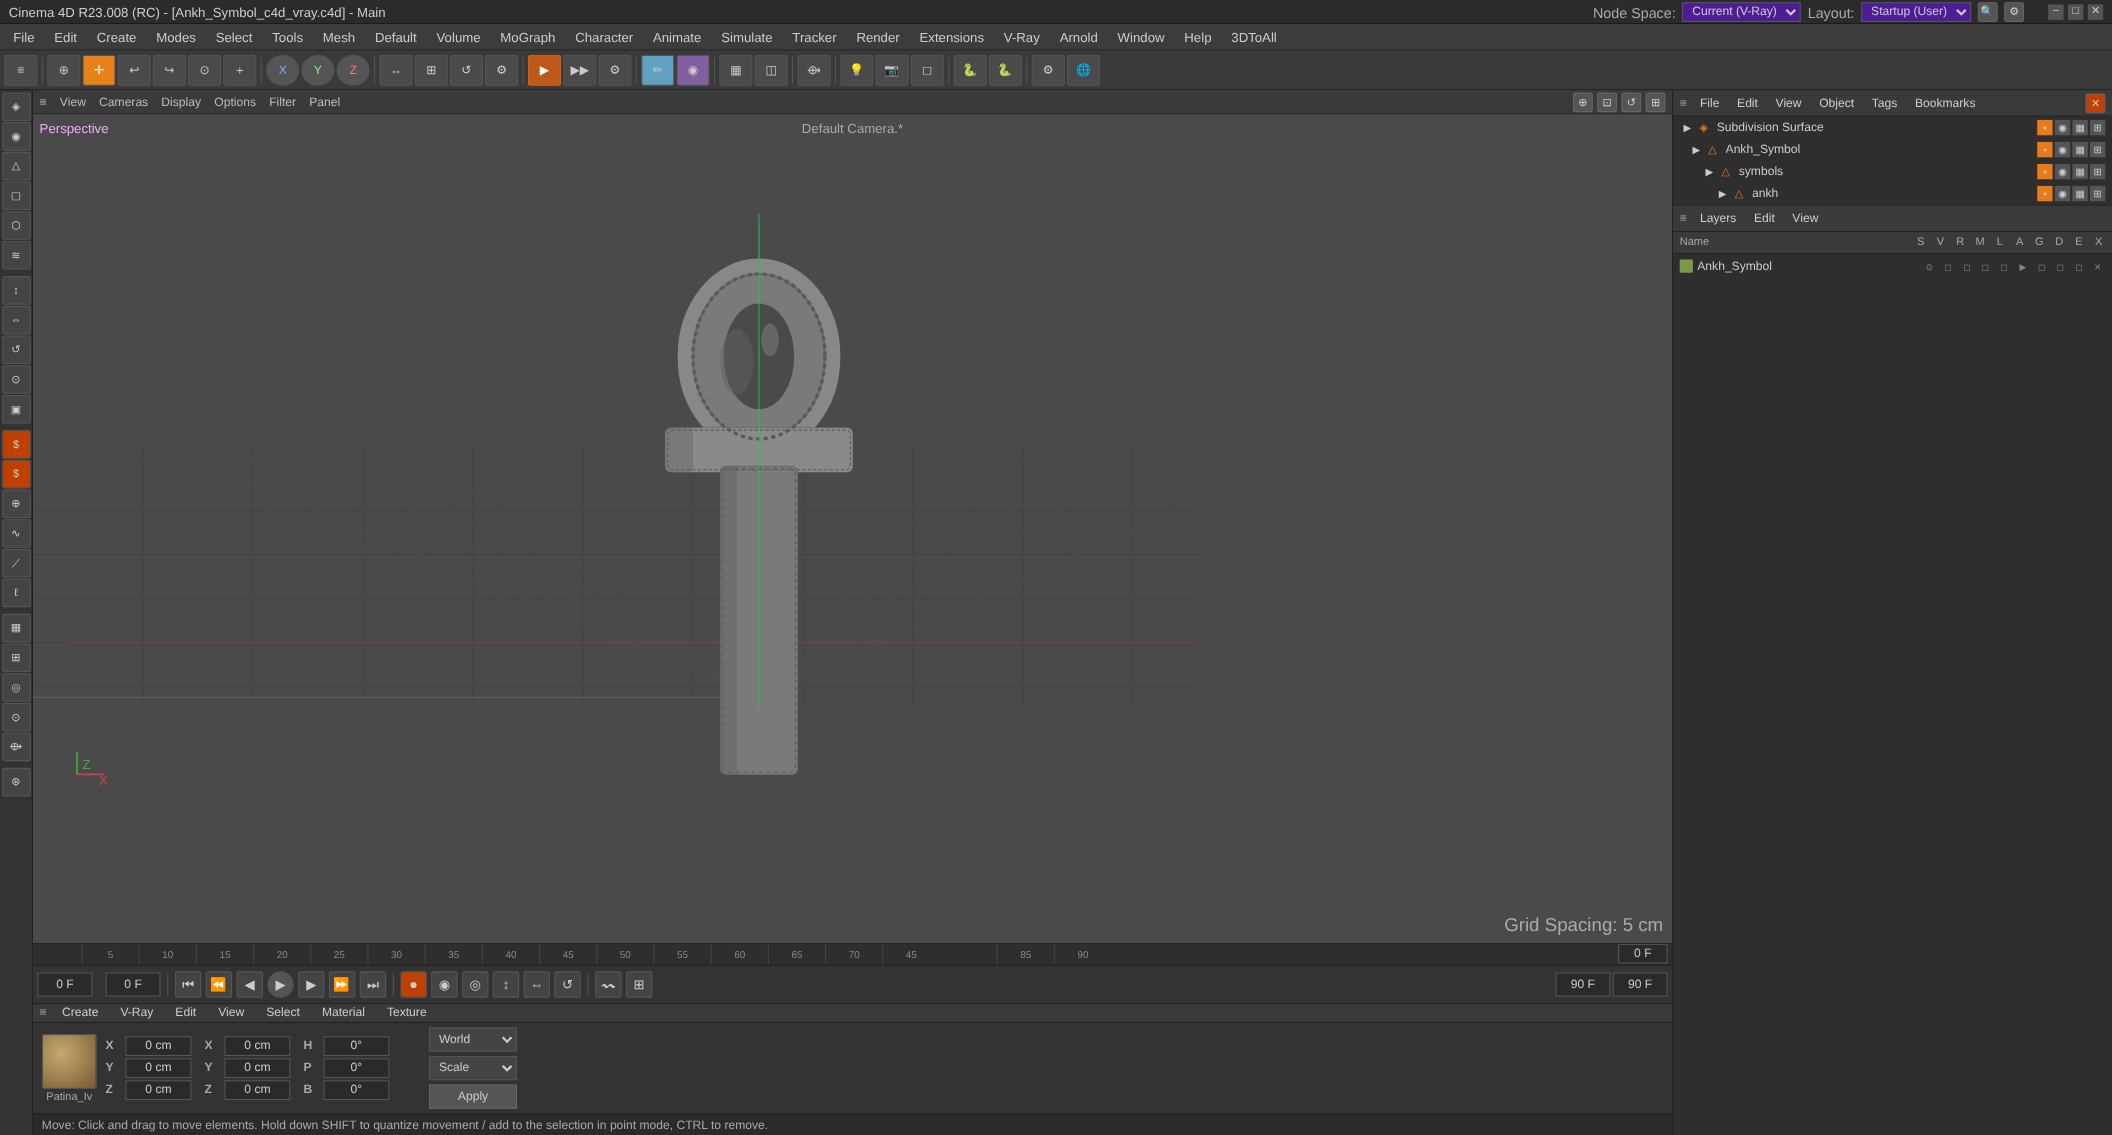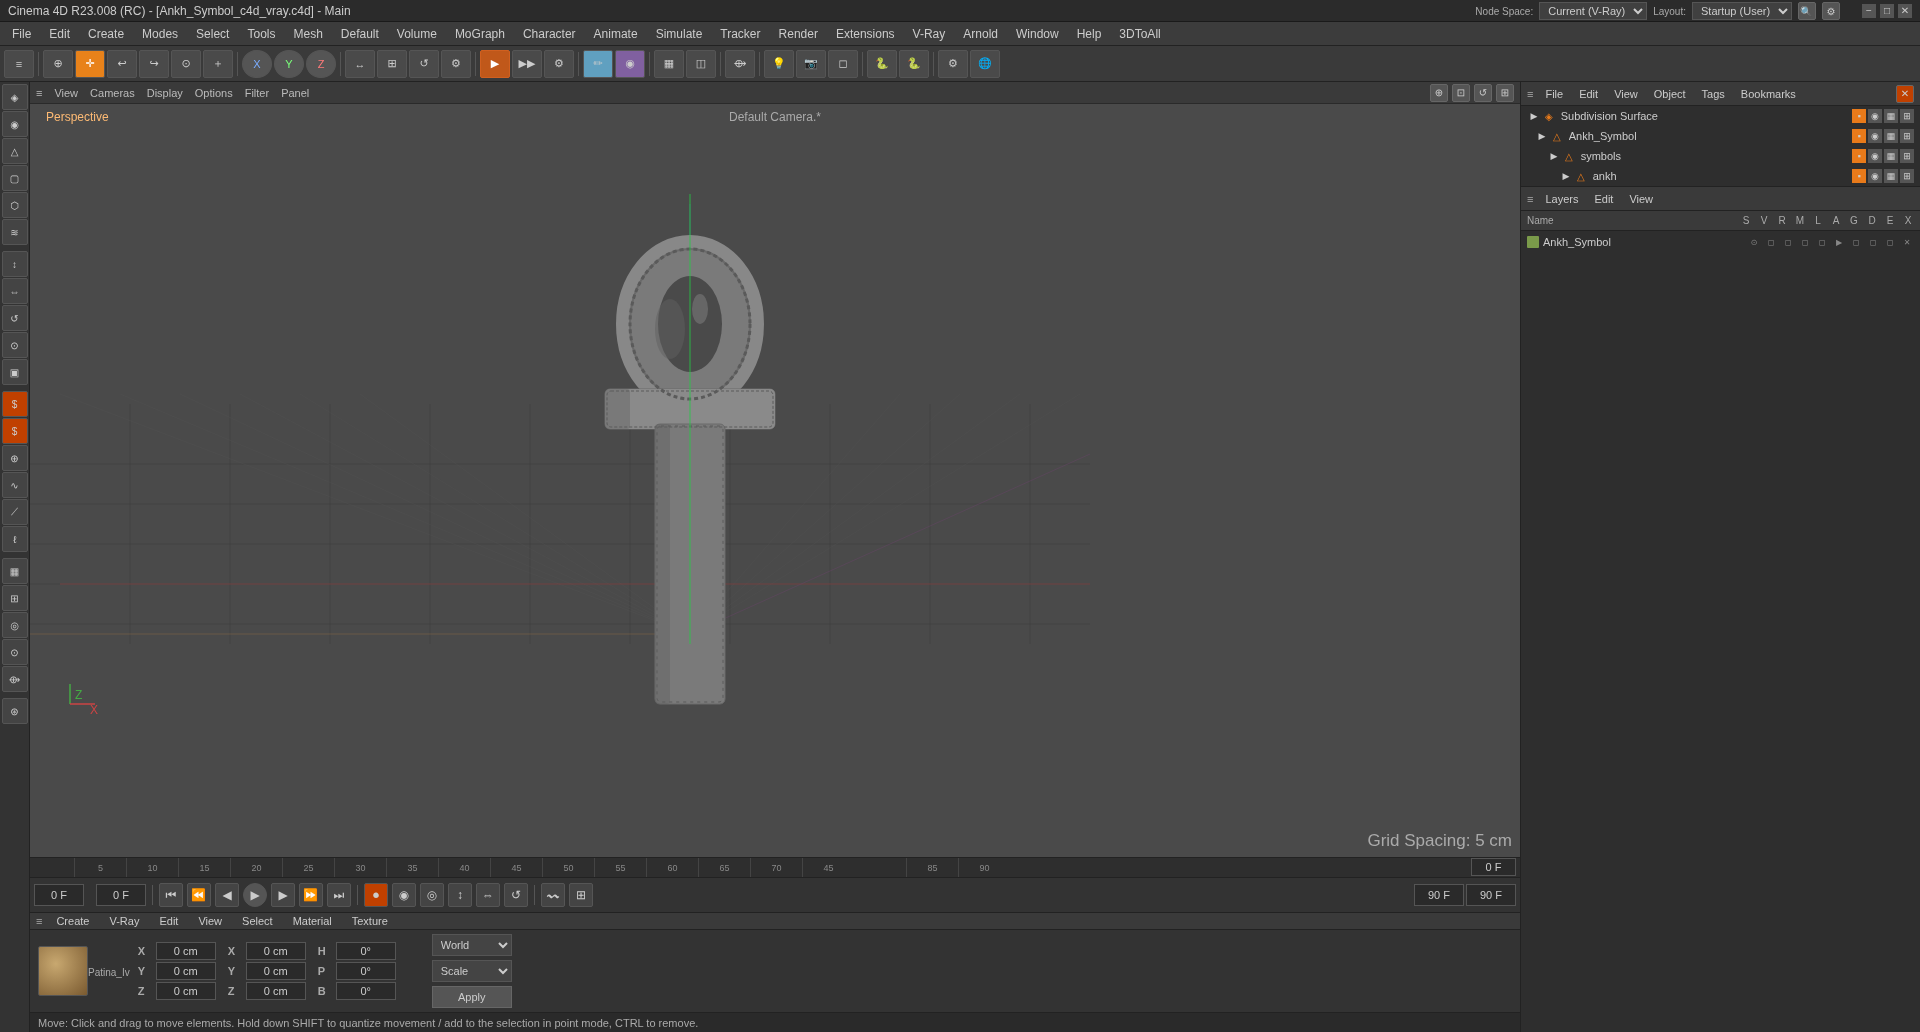"Node Space:" .top-right-label { font-size: 10px -> 13px }
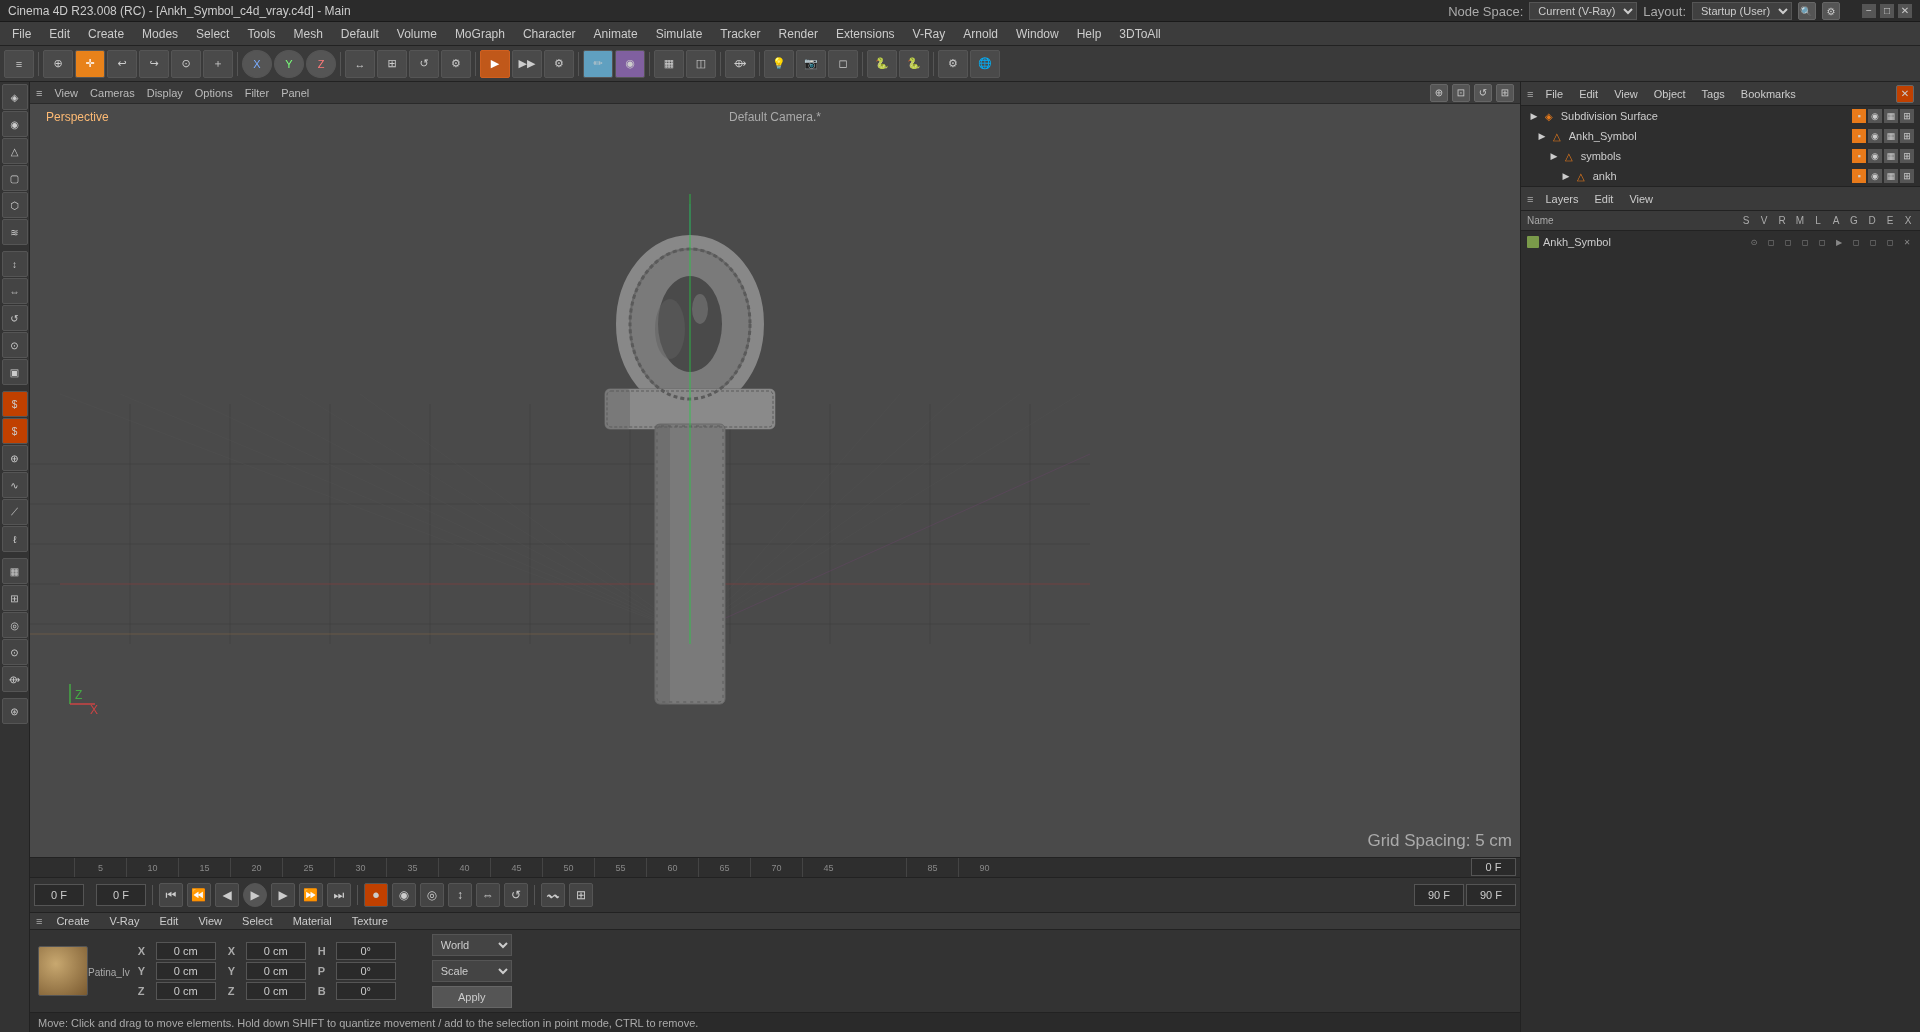"Current (V-Ray)" .top-right-dropdown { background: #404040 -> #4c1d95 }
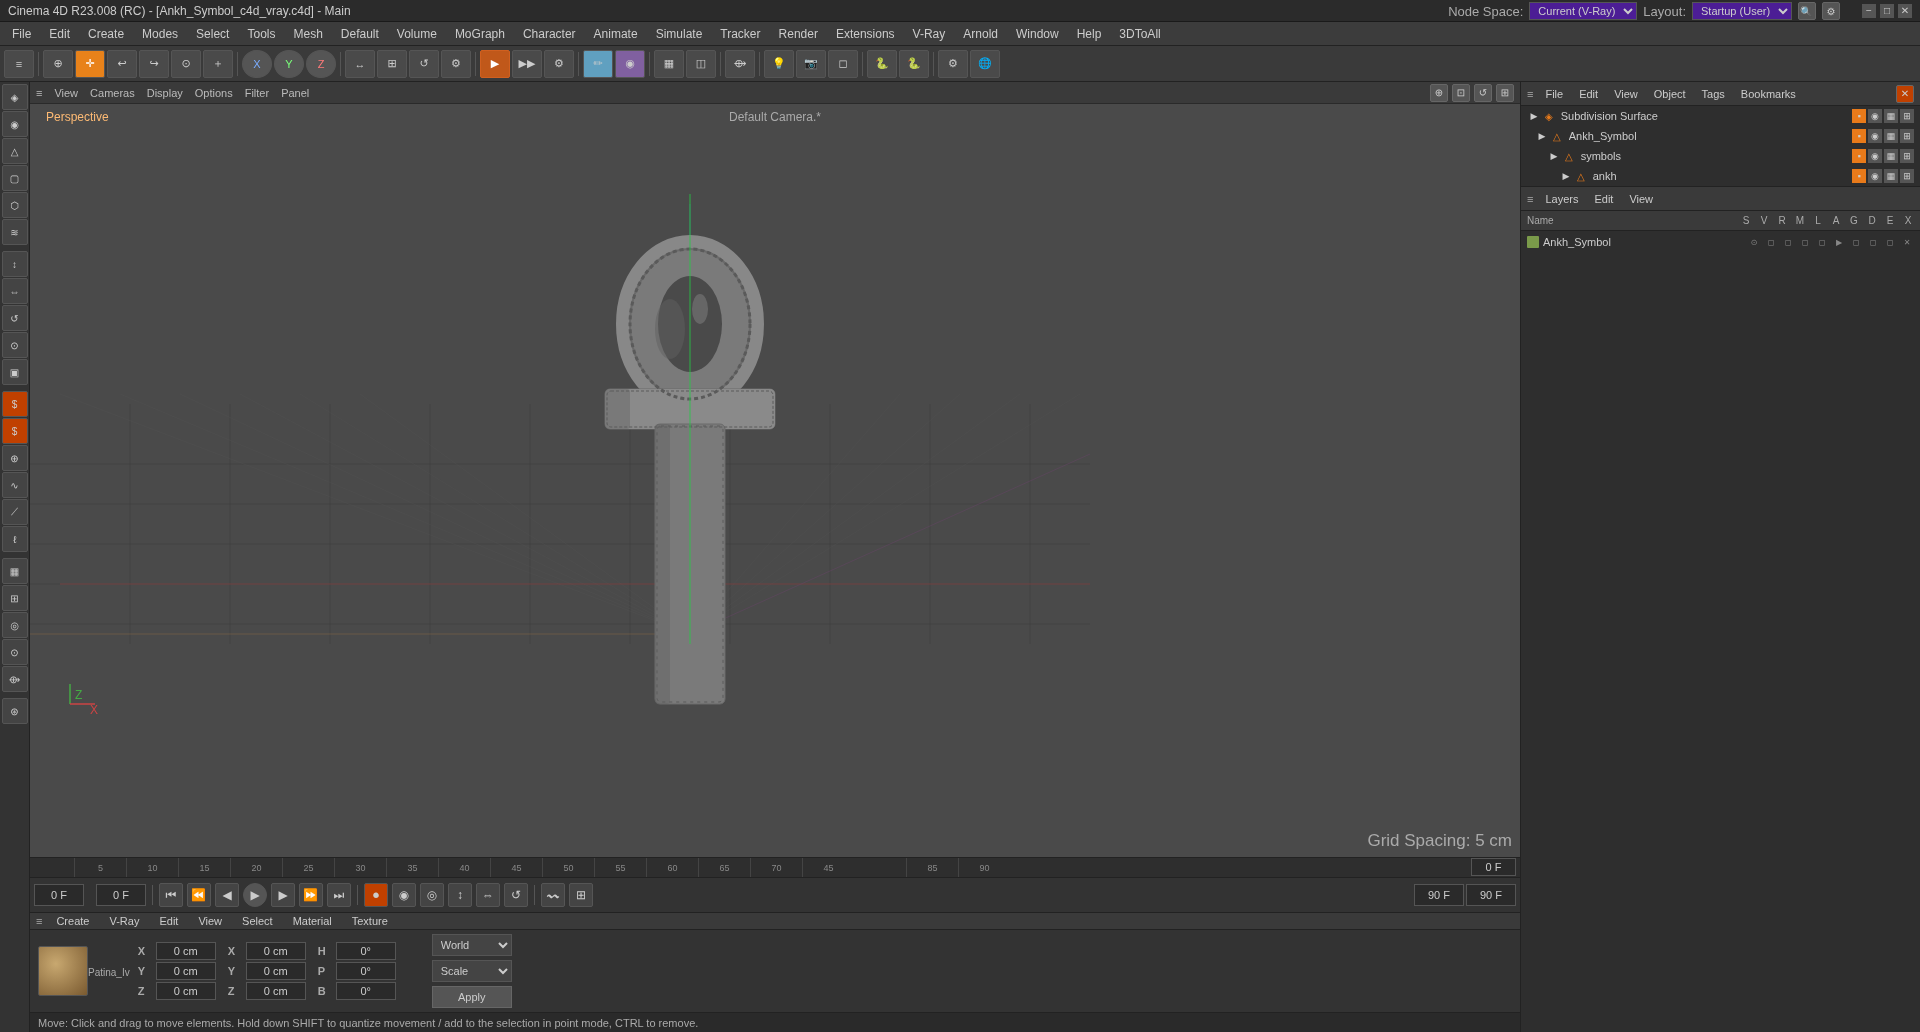"Perspective" .viewport-label { color: #fdba74 -> #f0abfc; left: 16px -> 6px }
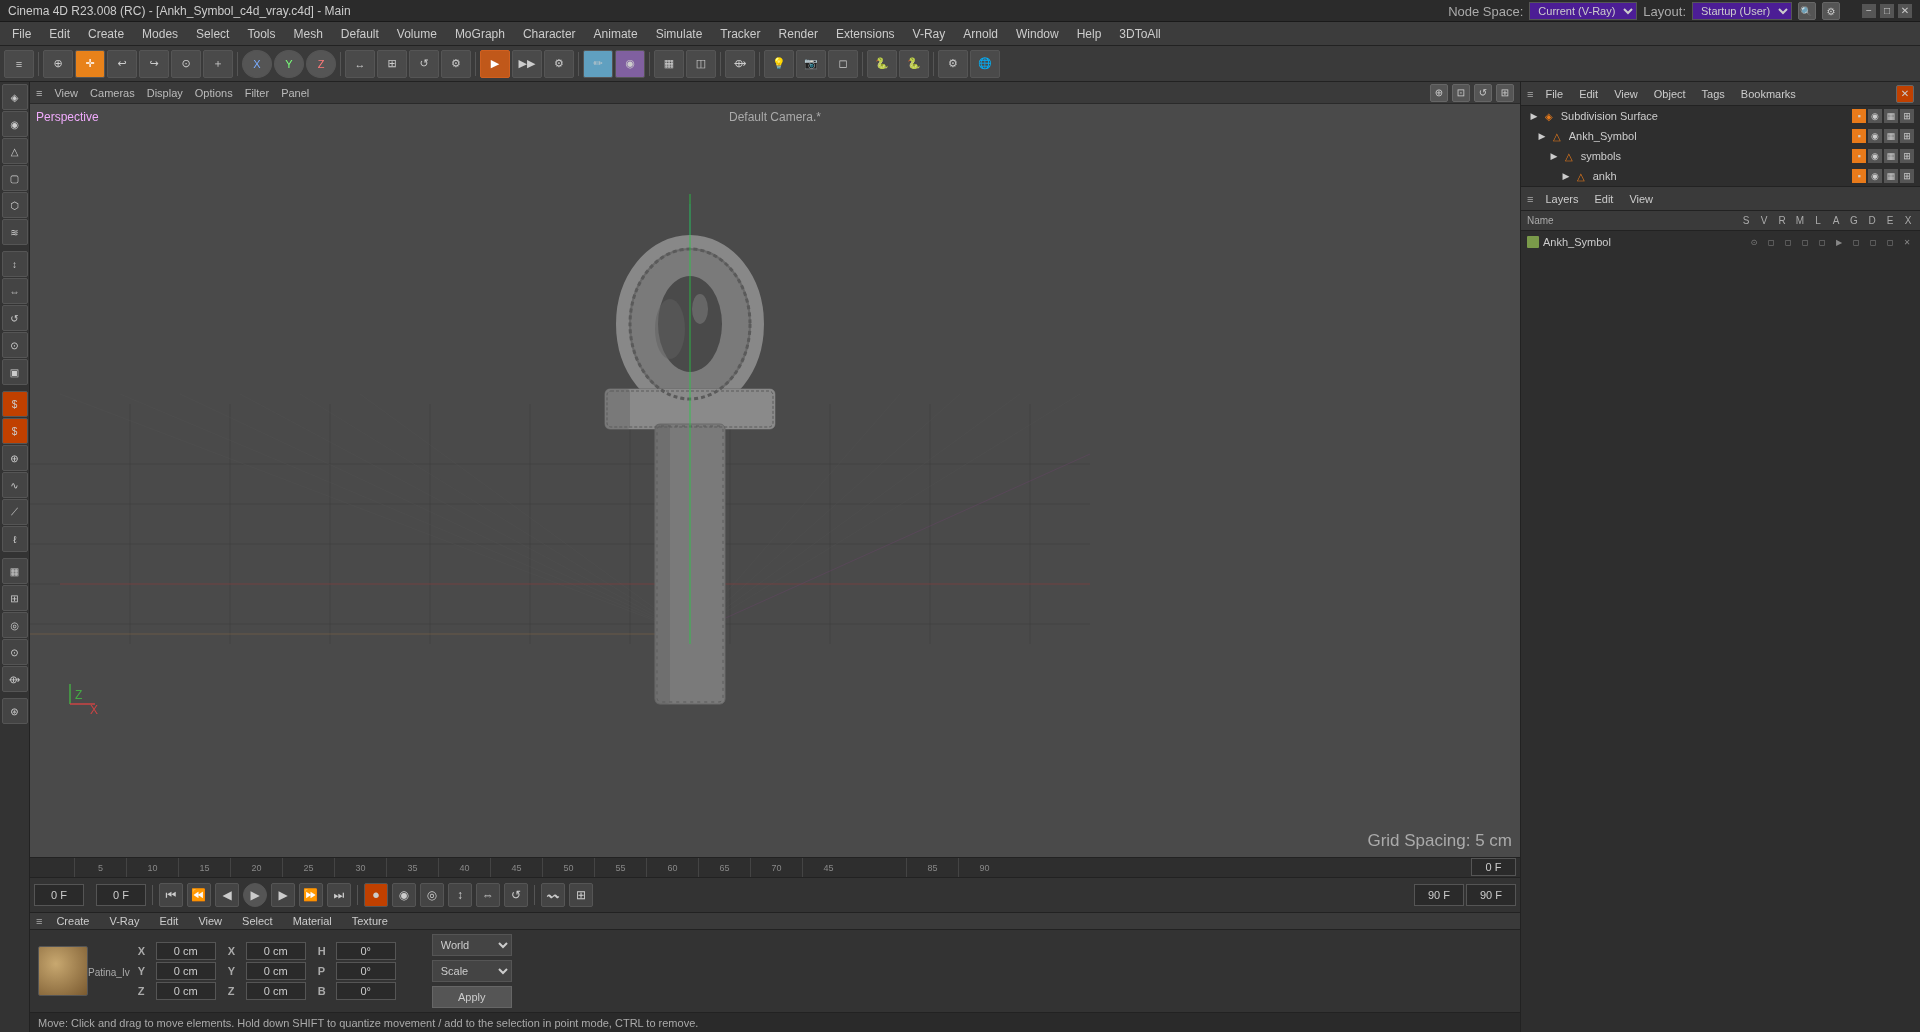"Patina_Iv" div { flex-direction: row -> column }
